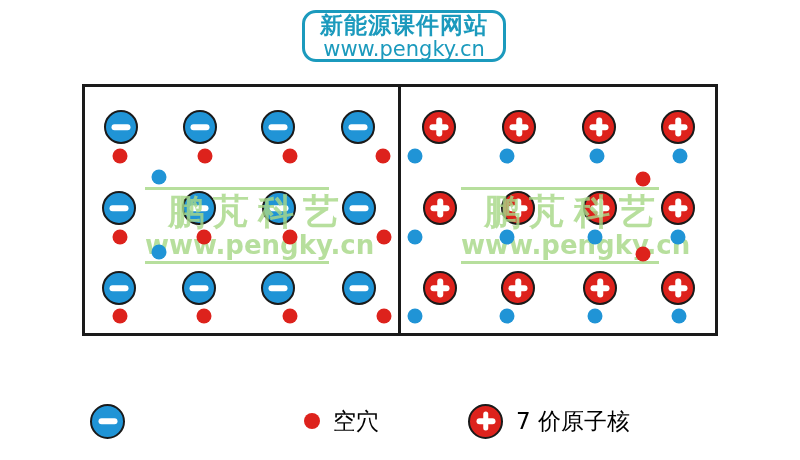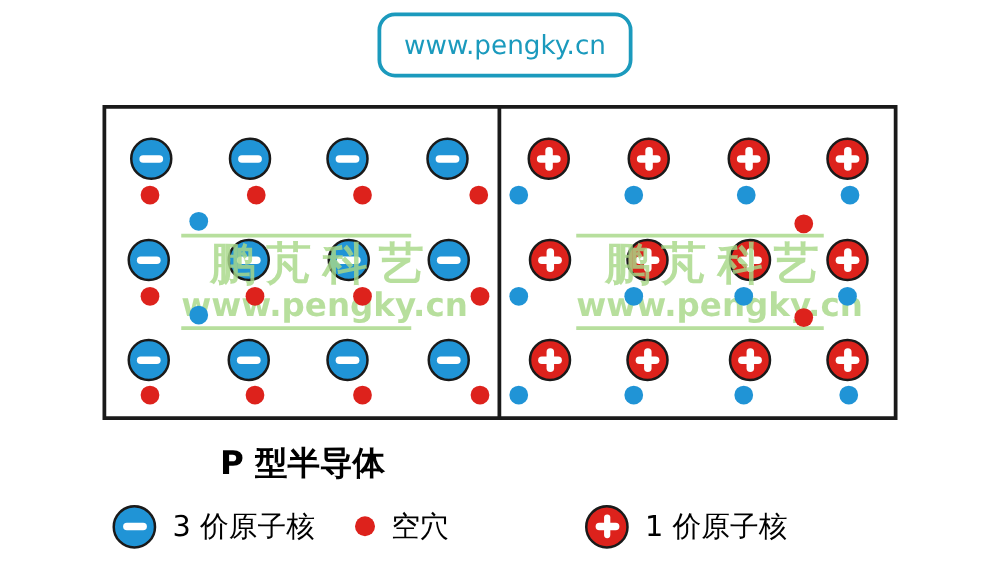"新能源课件网站" div.t1 { html: none -> <div>新能源课件网站</div> }
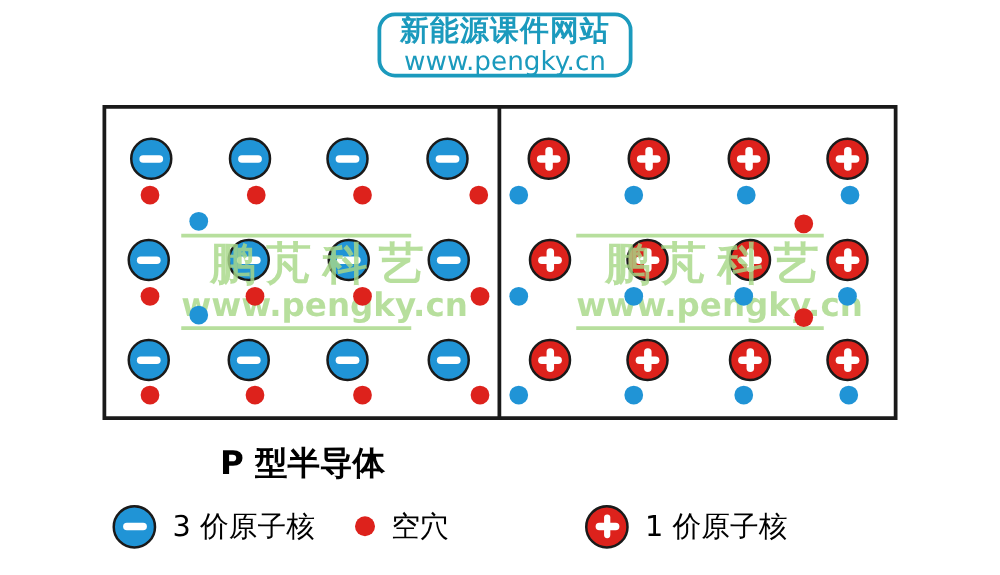"P 型半导体" div.rlabel { html: <div>P 型半导体</div> -> none }
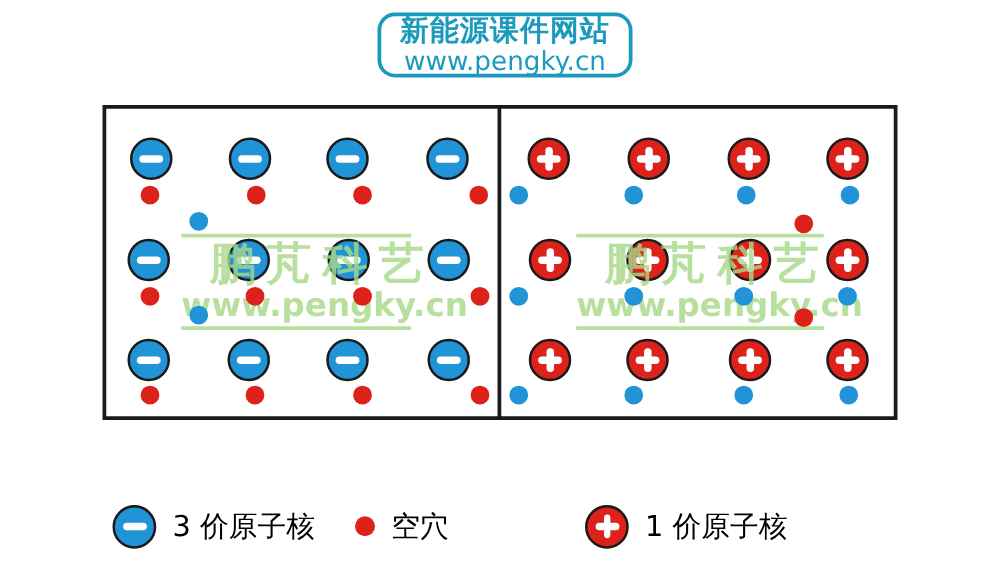"3 价原子核" span.ltext { html: <span>3 价原子核</span> -> none }
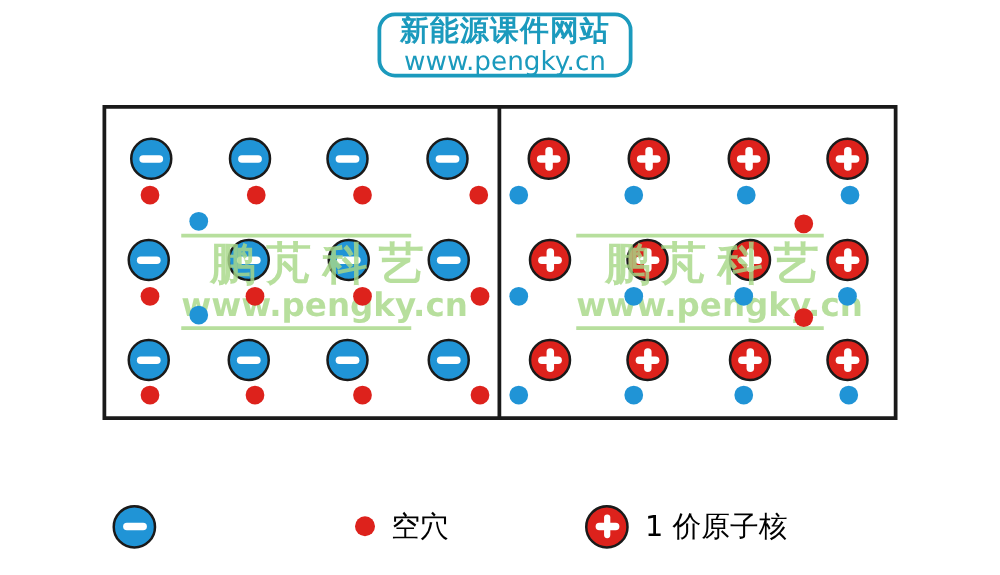"空穴" .lg2 { left: 284px -> 304px }
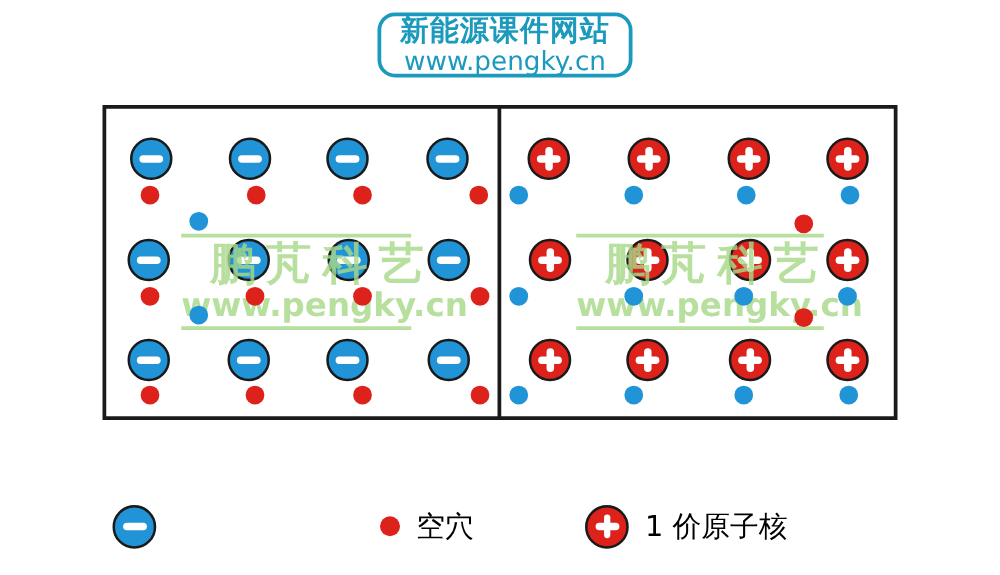"1 价原子核" span.ltext { text: 1 -> 7 }
